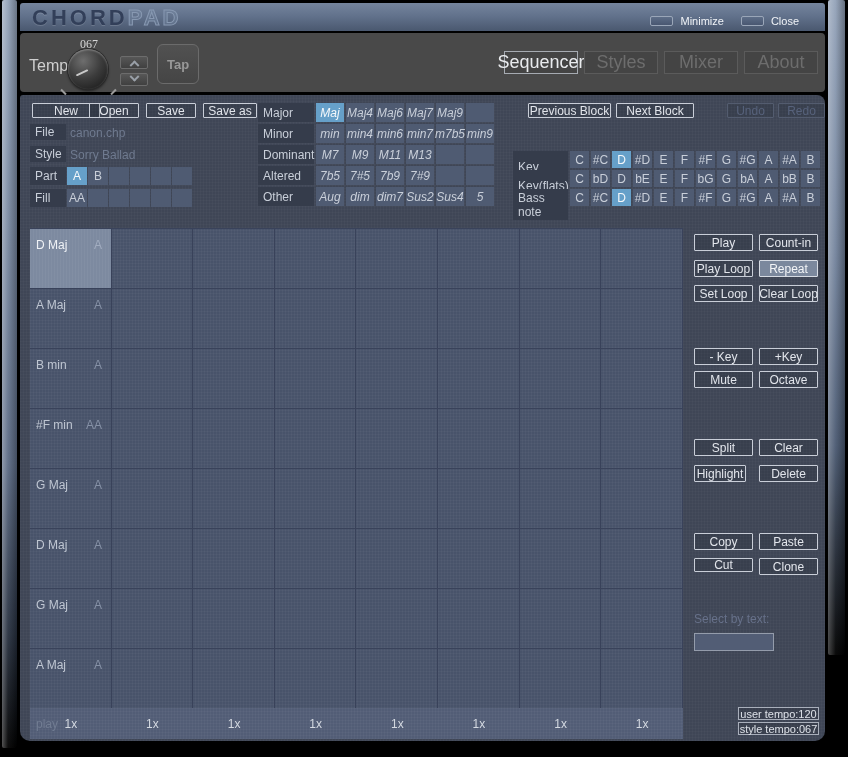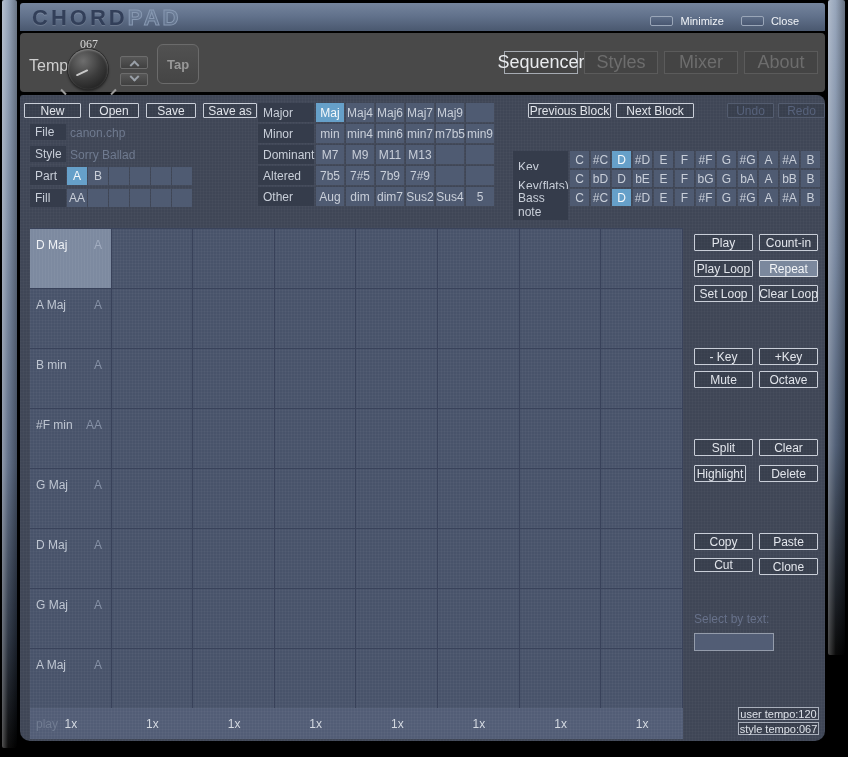"New" div.btn { left: 4px -> 12px; width: 57px -> 68px }
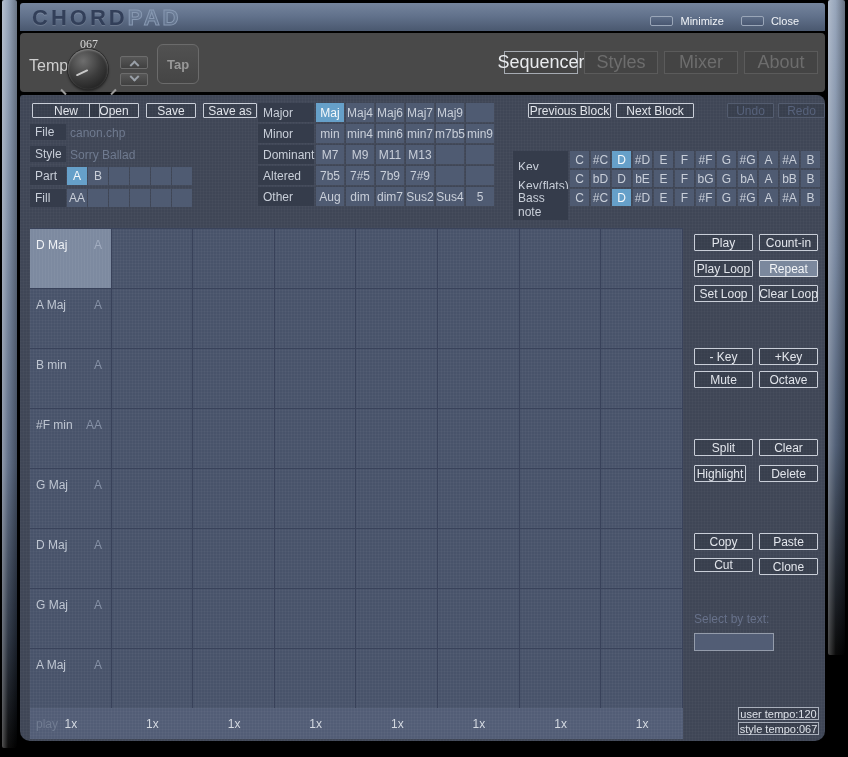"Maj" .cm-cell { font-style: none -> italic }
